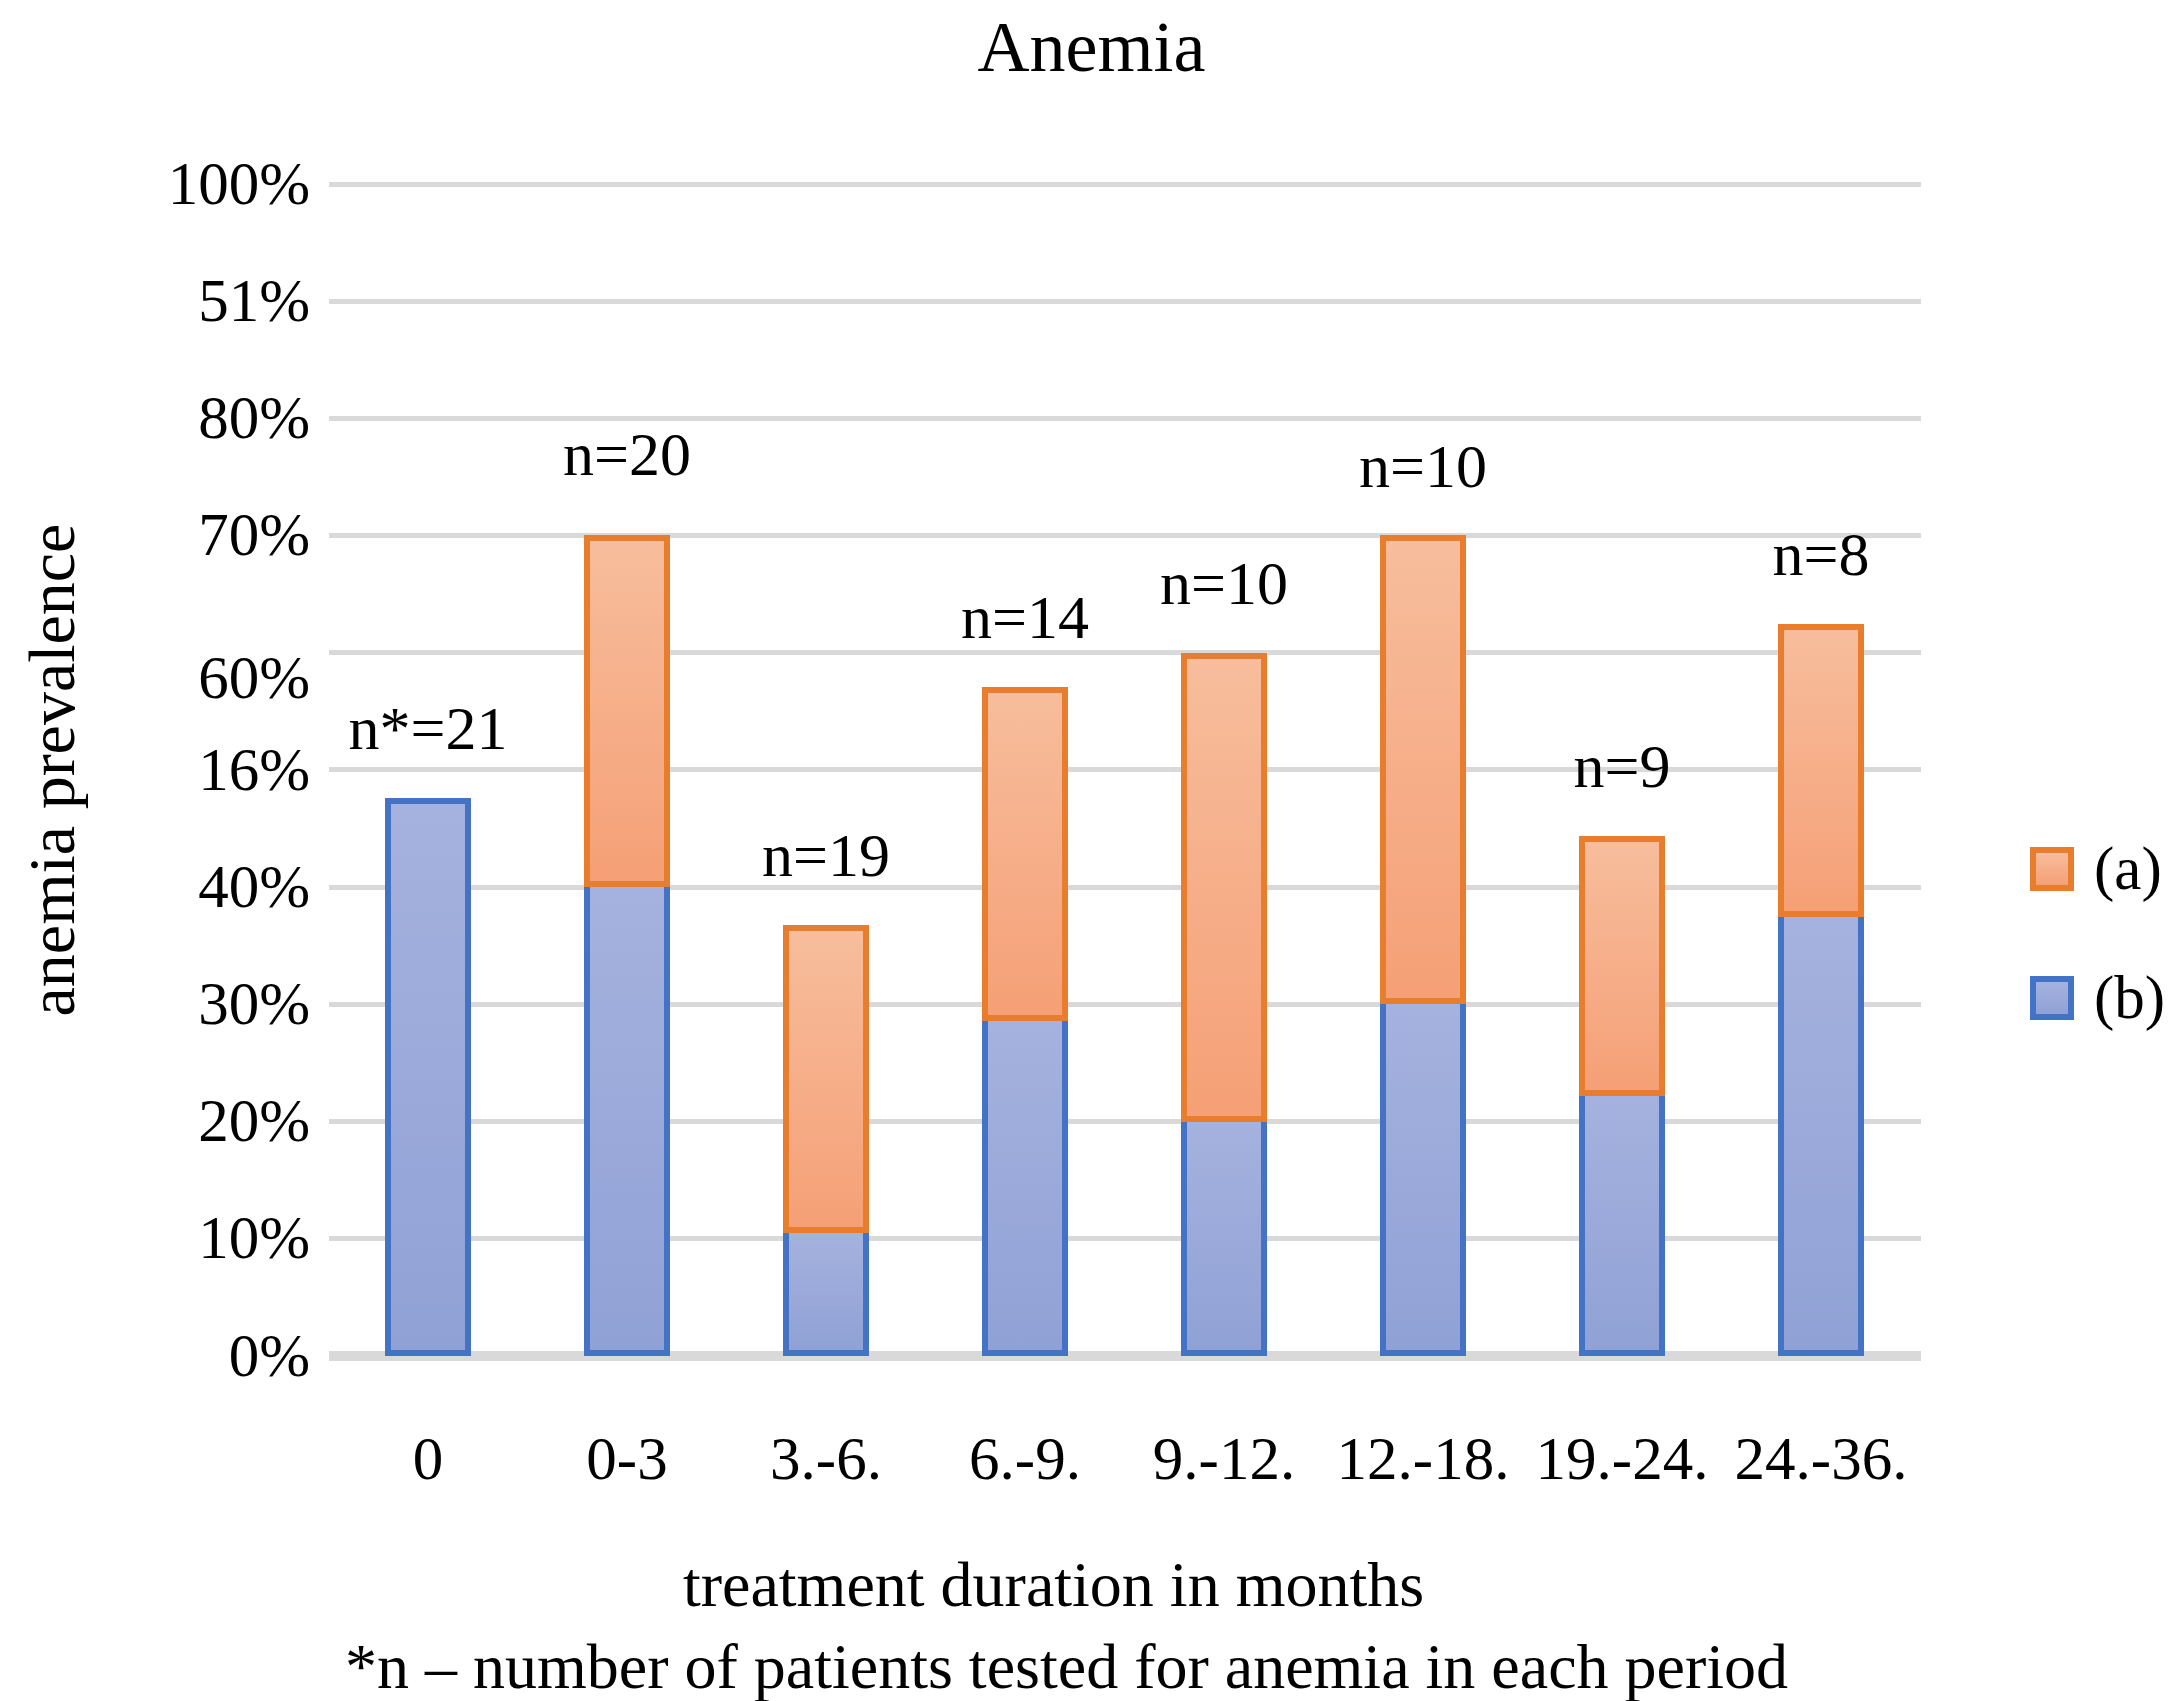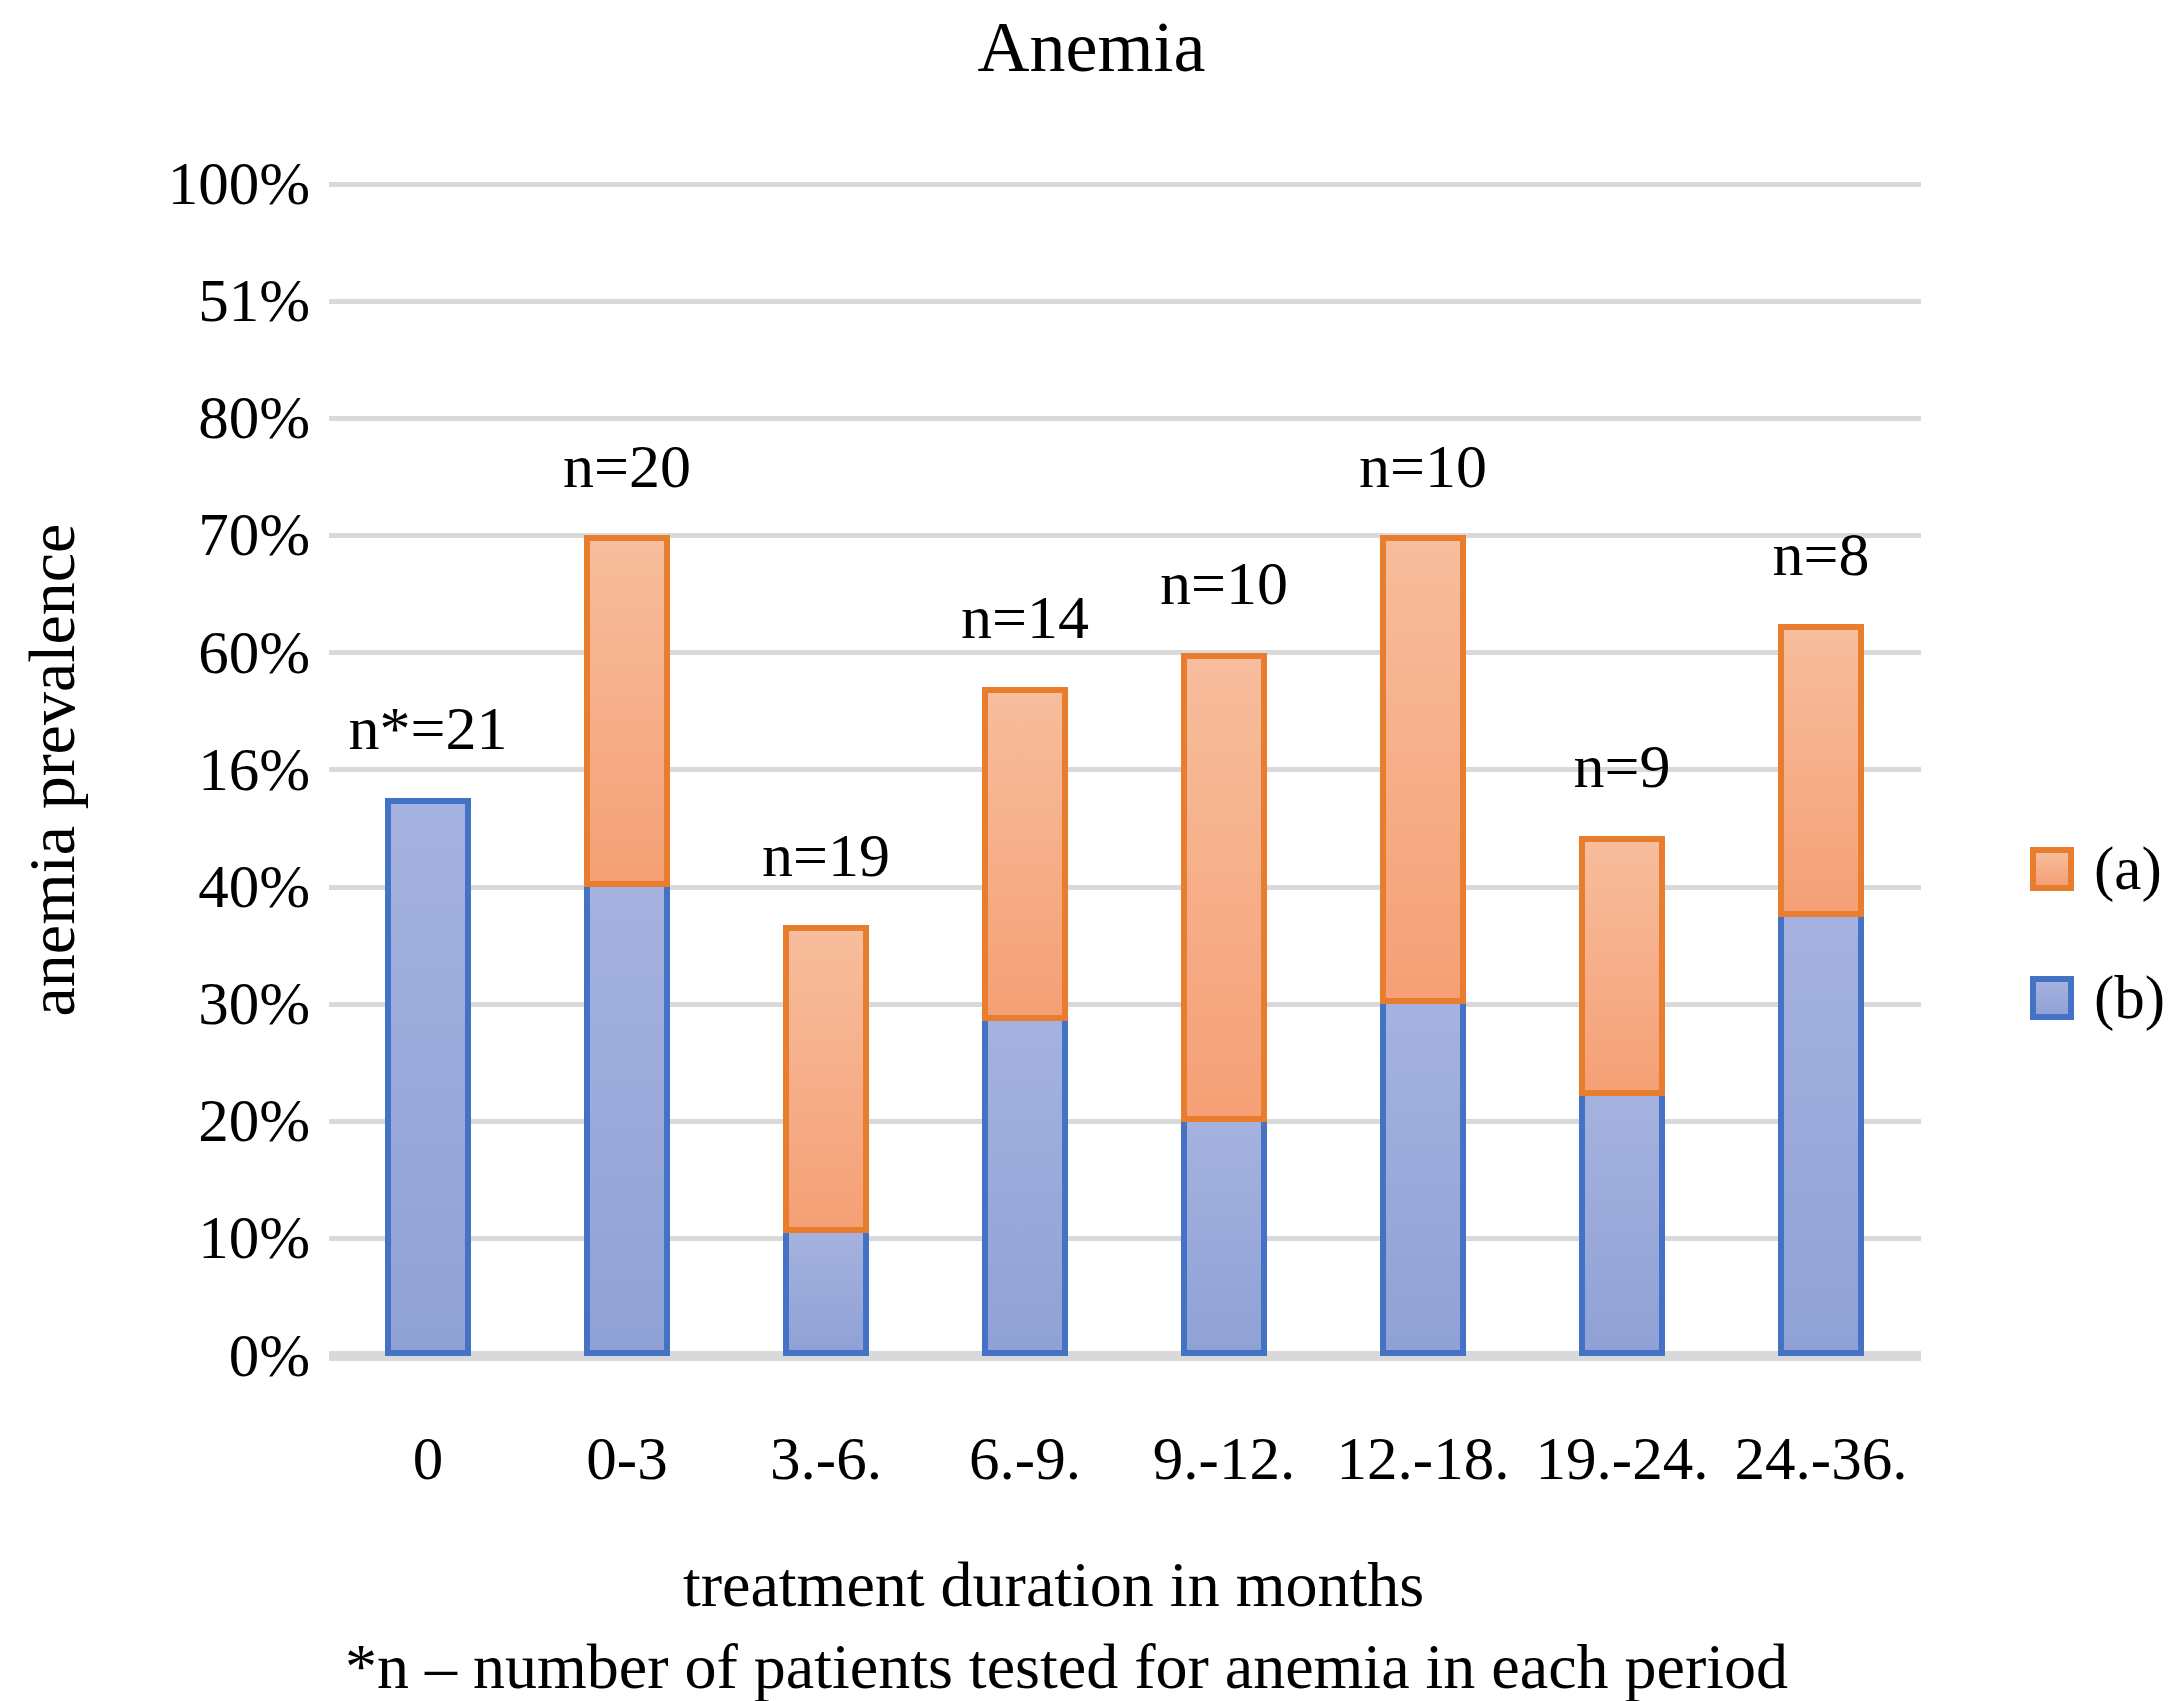"n=20" div.n-label { top: 426px -> 414px }
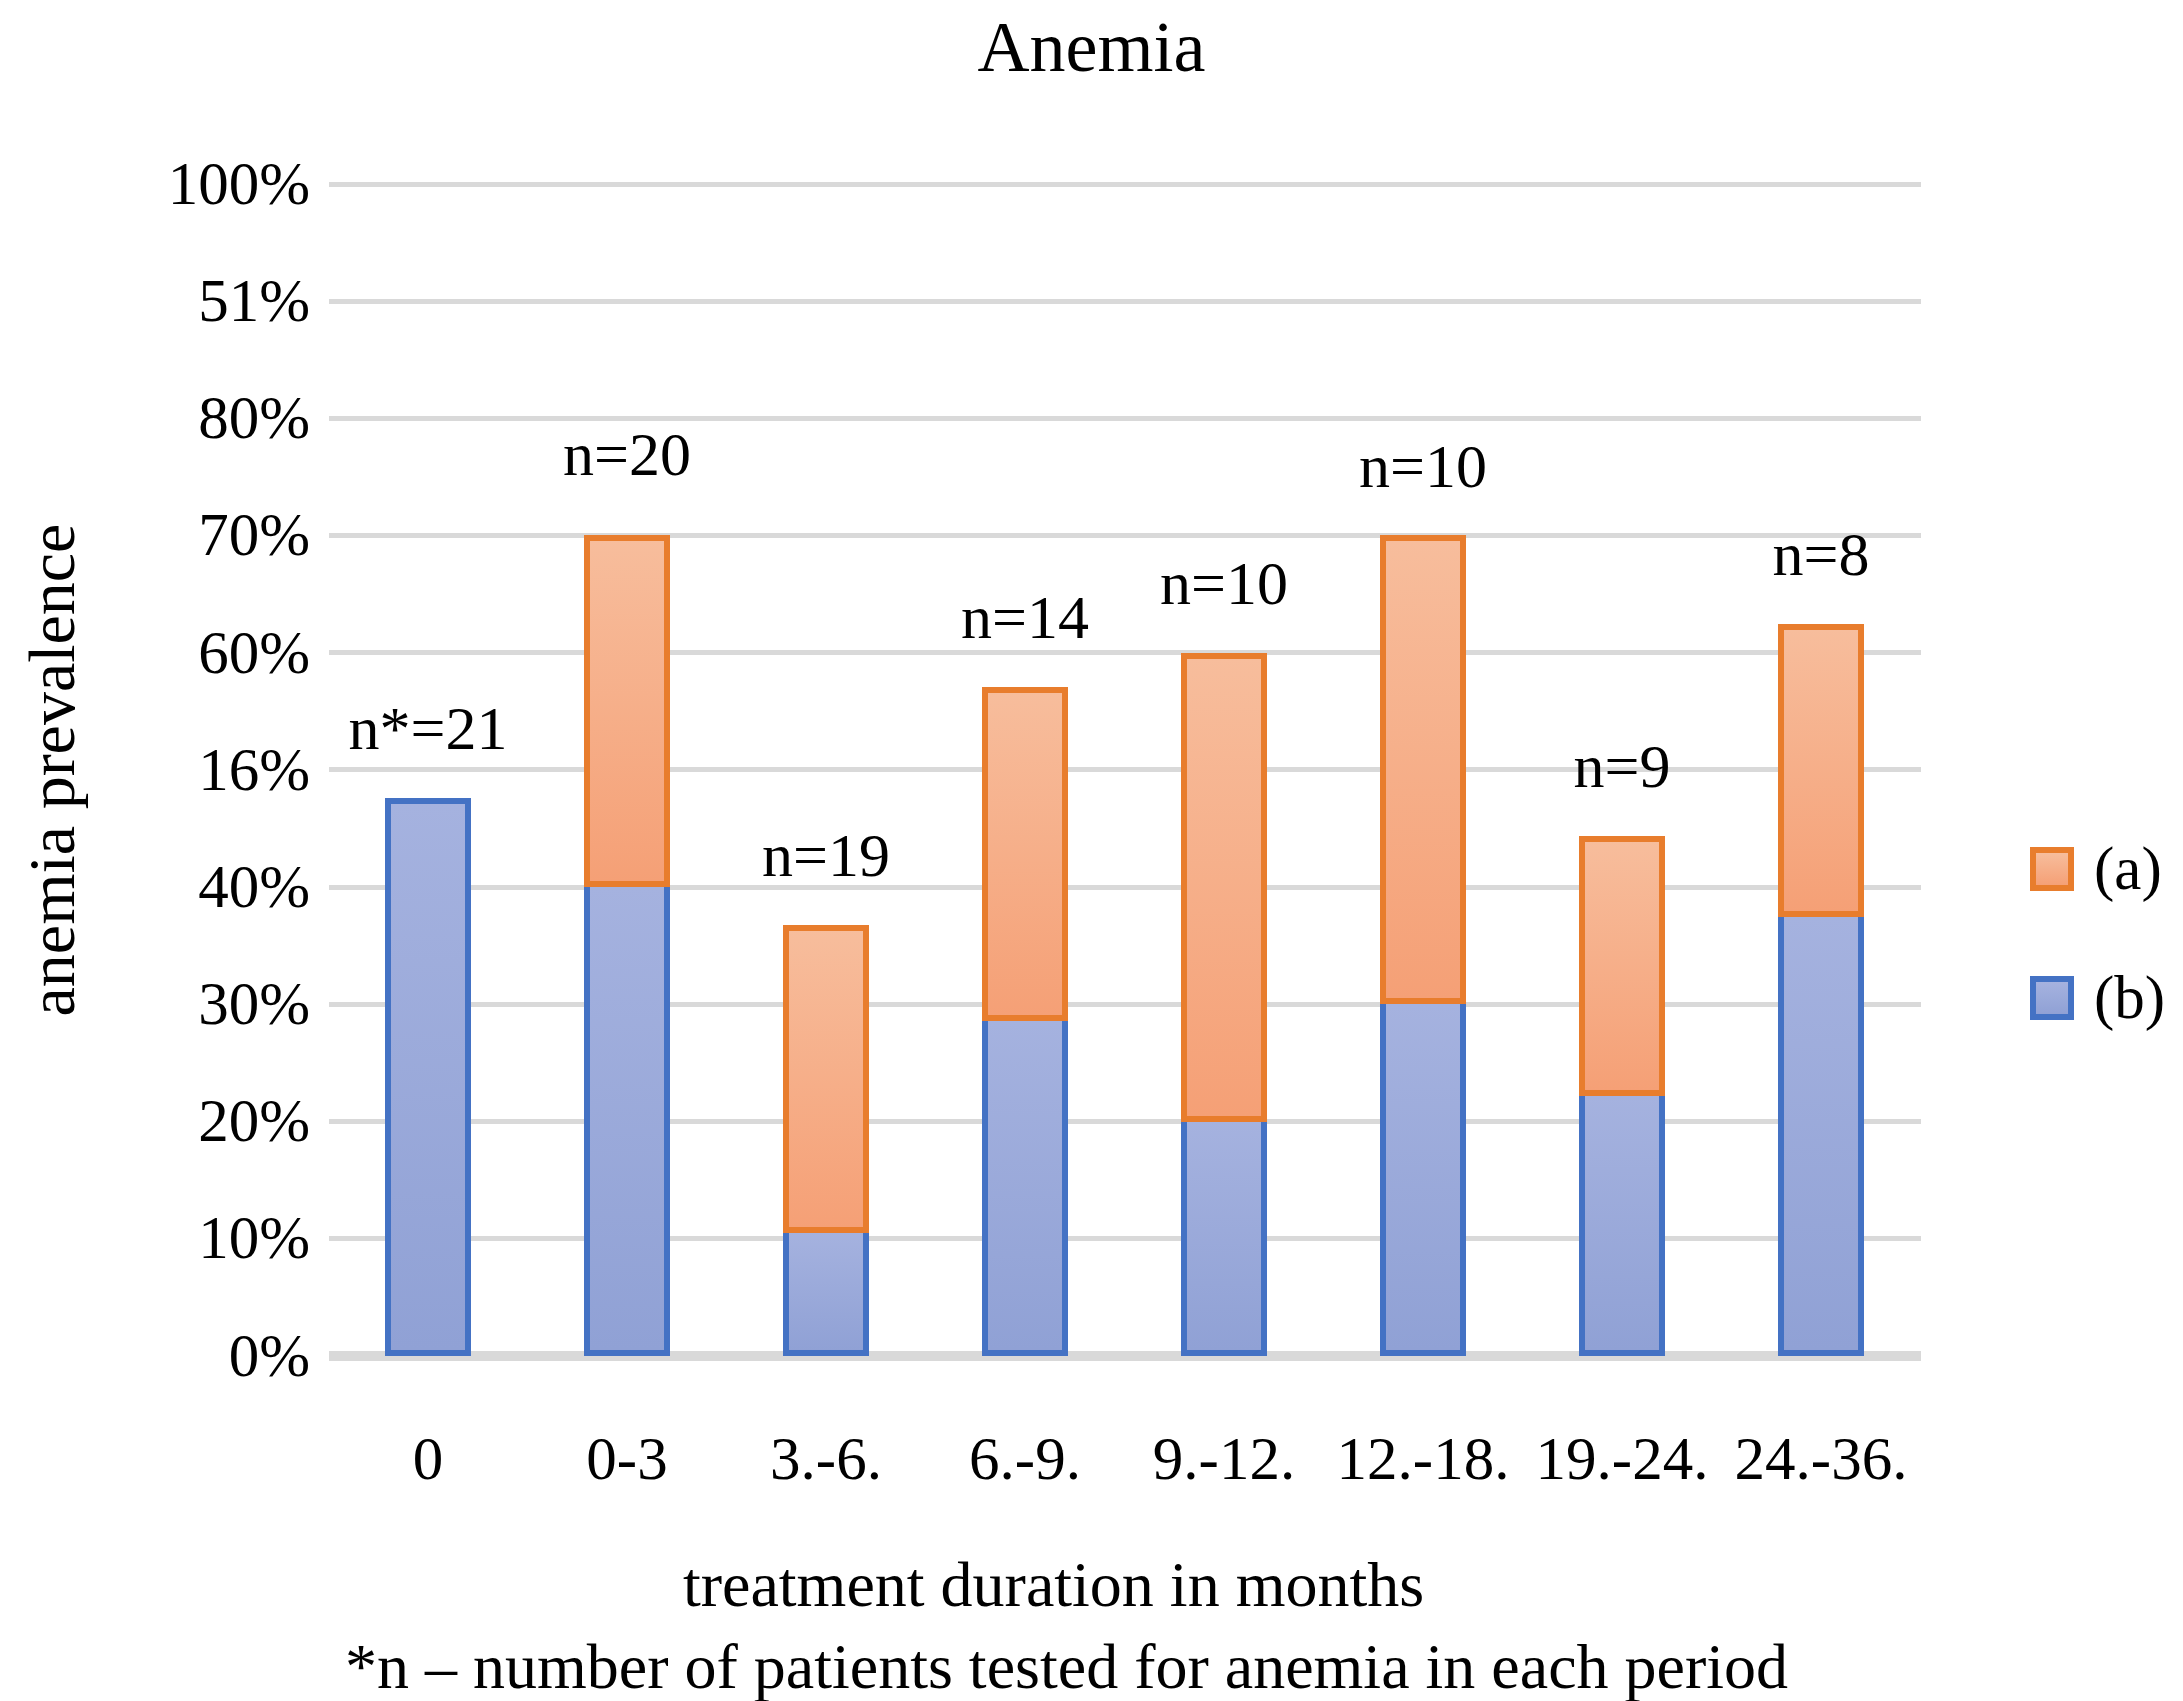"60%" div.ytick { top: 615px -> 640px }
